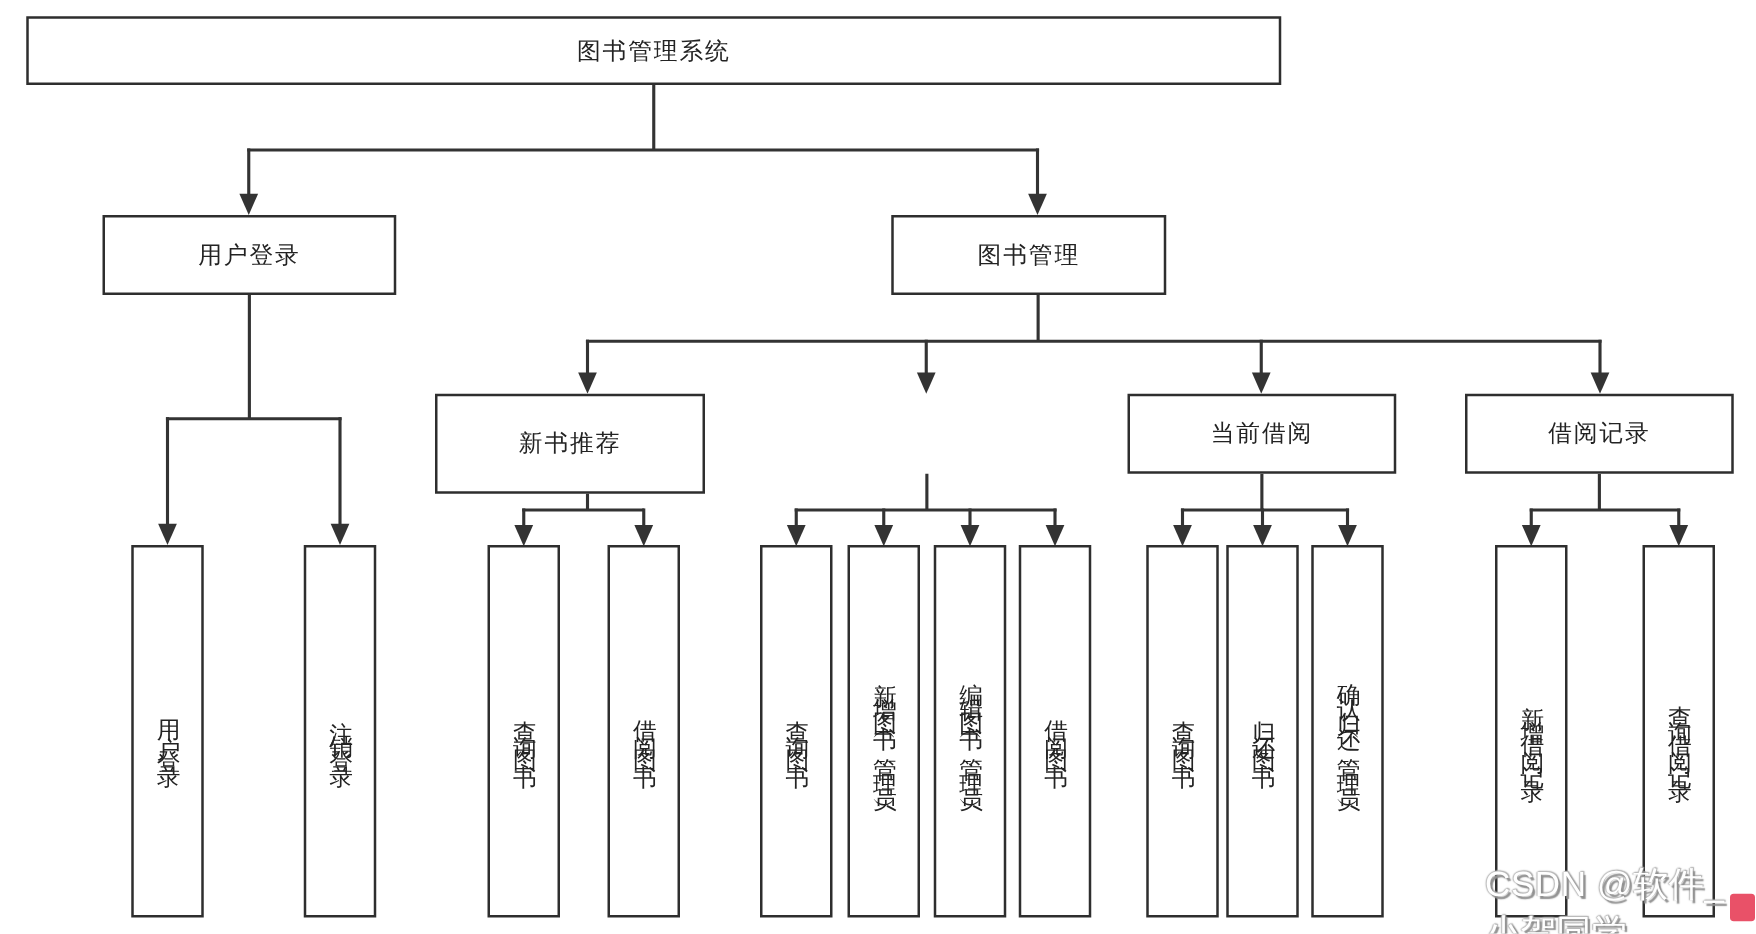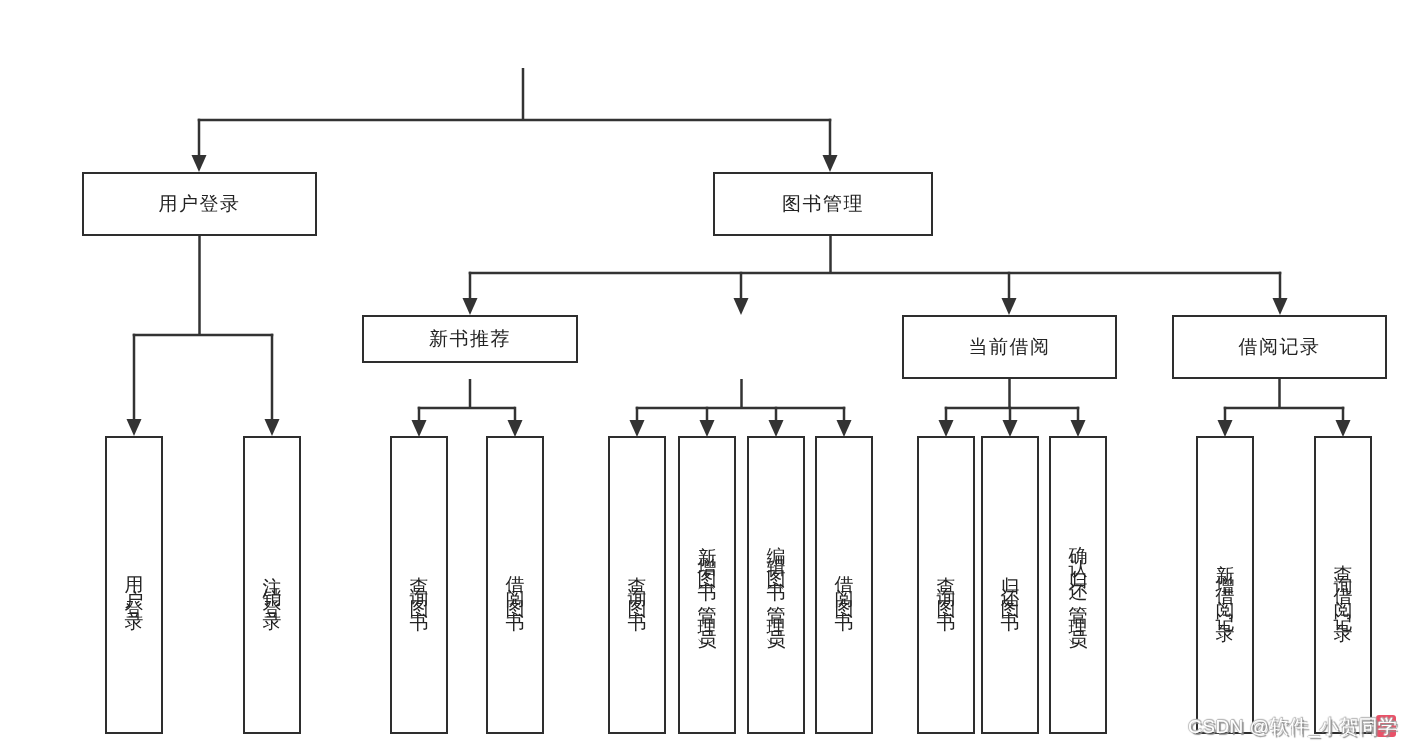"图书管理系统" div.box { html: none -> <div>图书管理系统</div> }
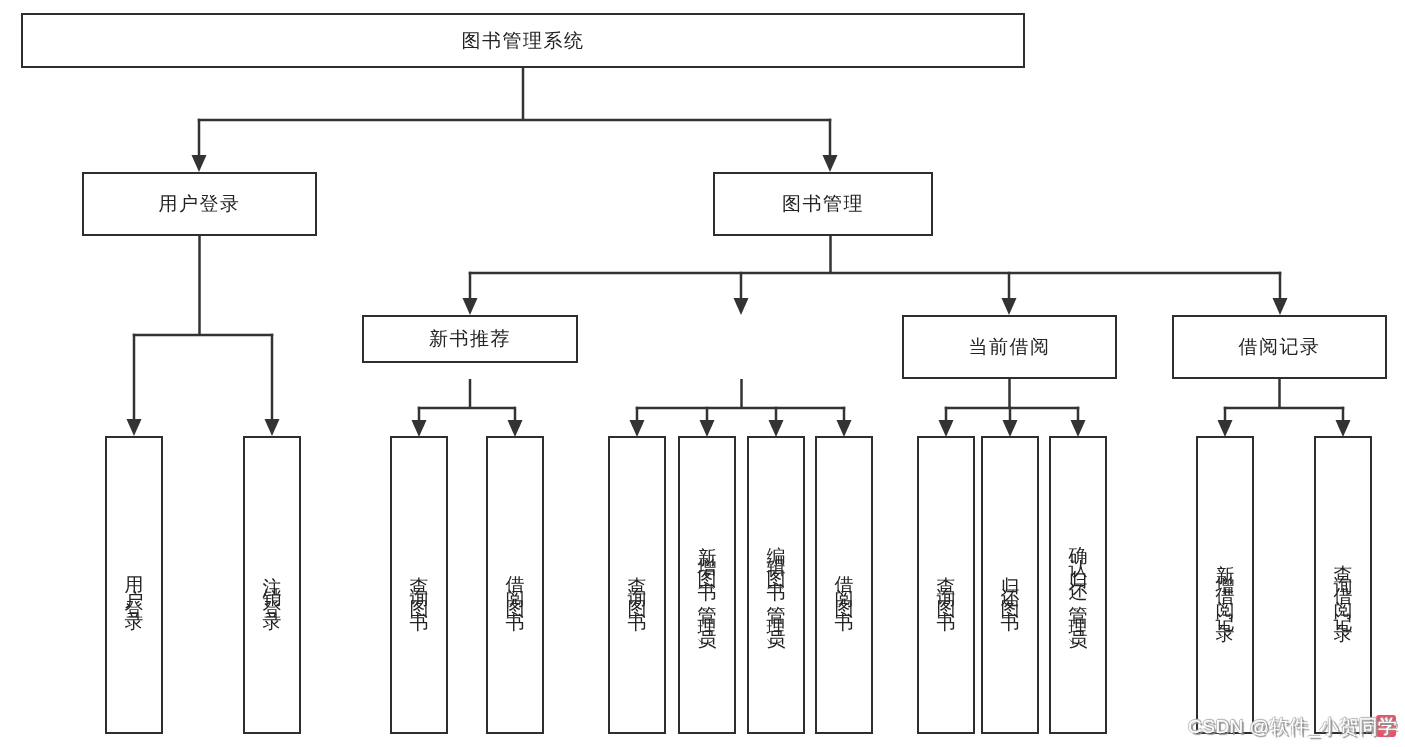"新书推荐" div.box { height: 48px -> 80px; left: 362px -> 348px }
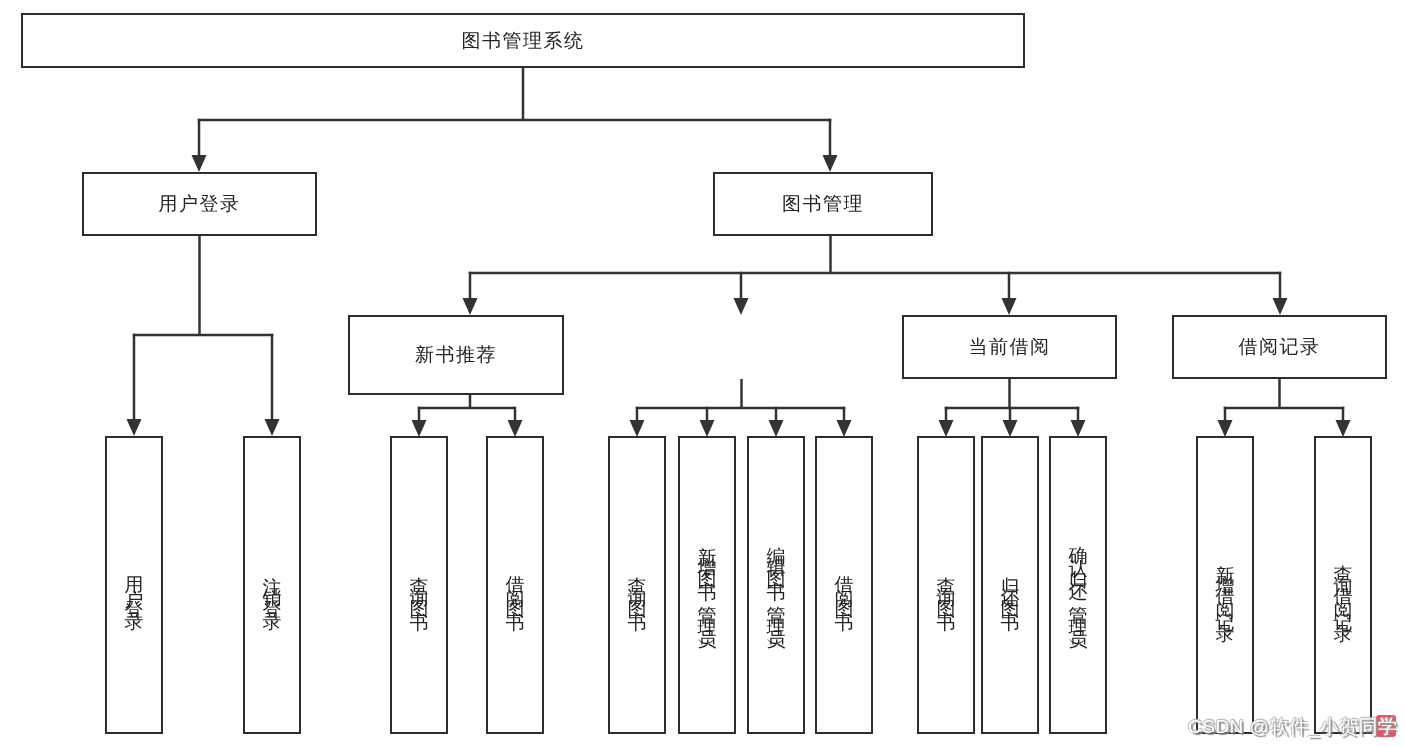"CSDN @软件_小贺同学" .watermark { font-size: 19px -> 28px }
